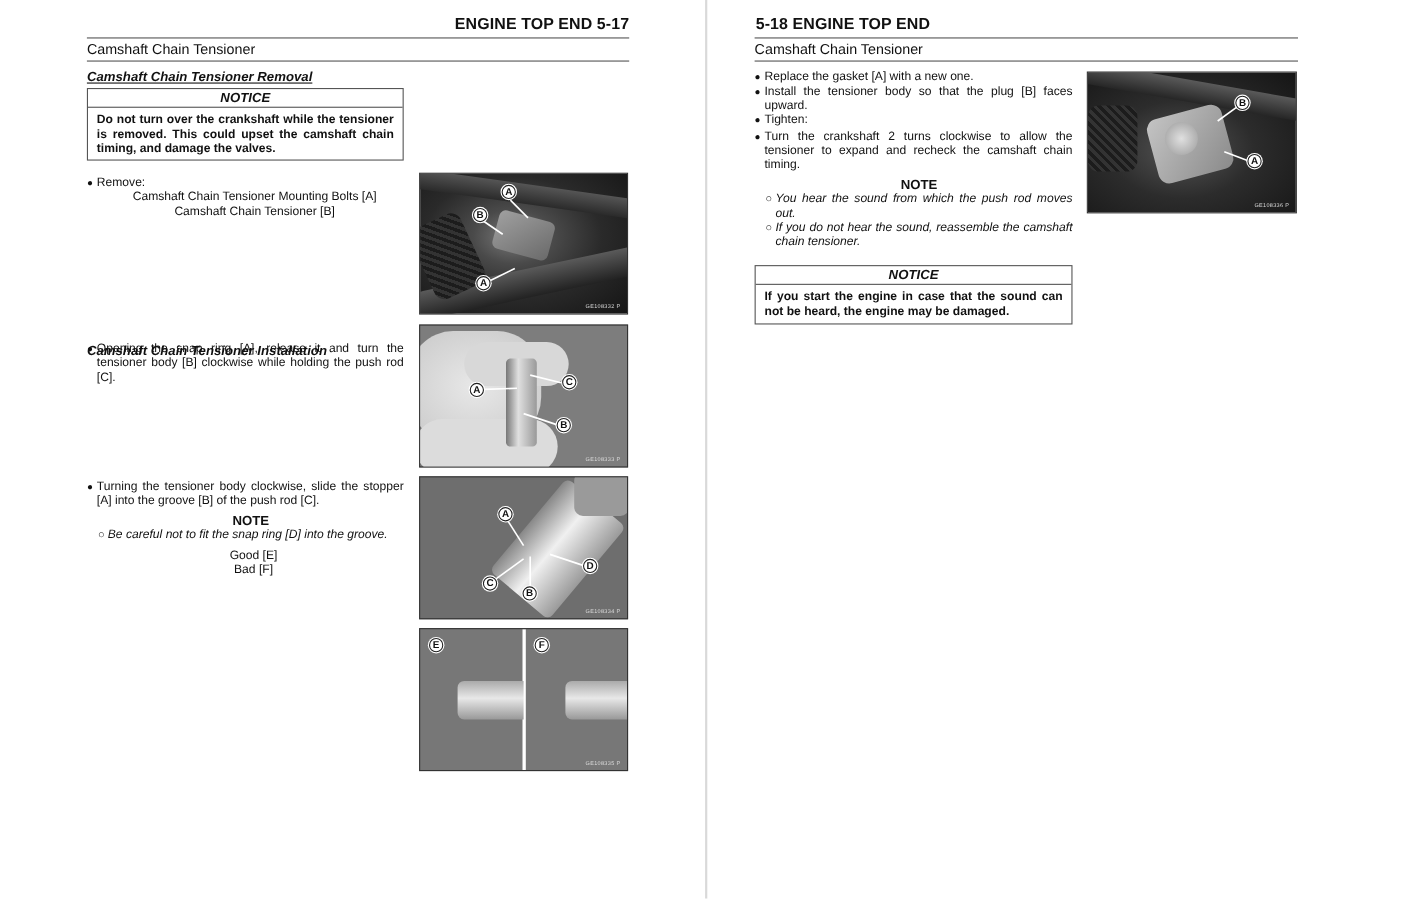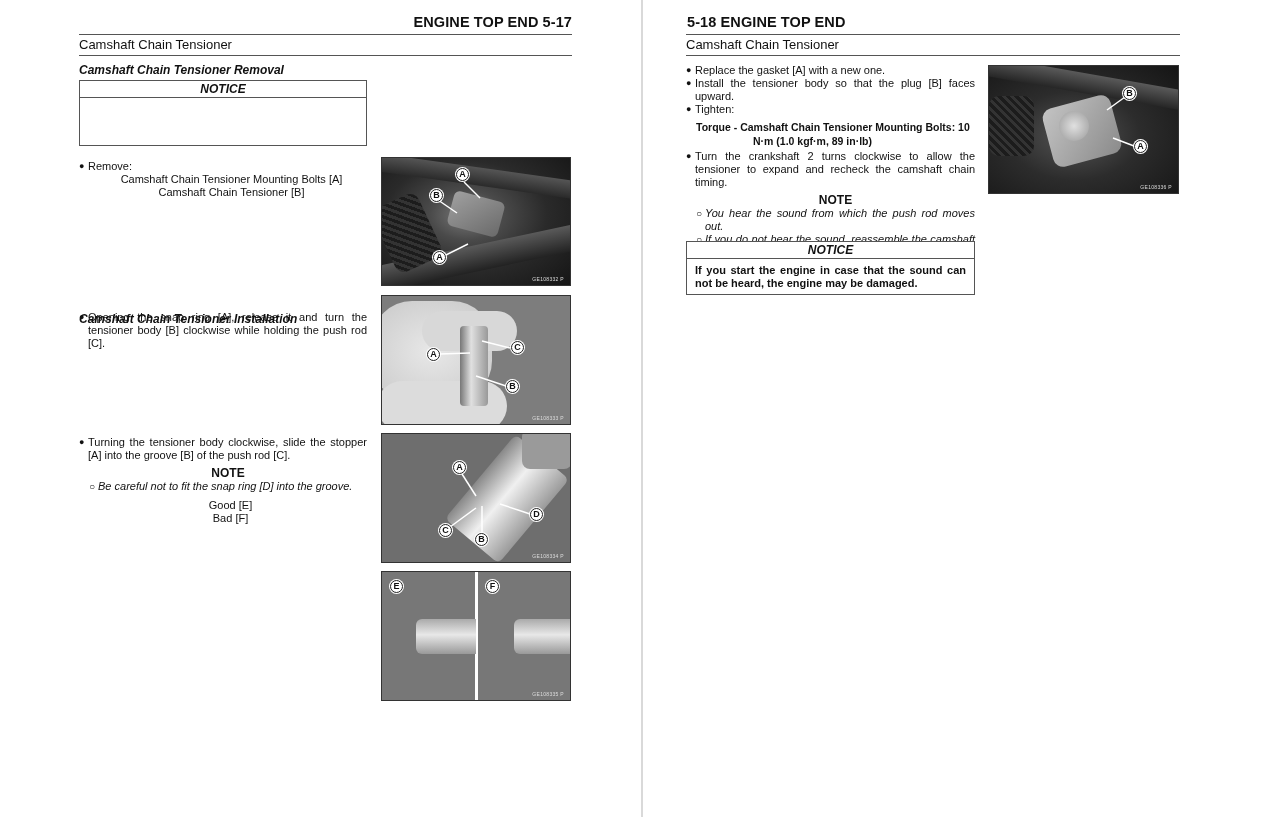"Camshaft Chain Tensioner Removal" div.subhead { text-decoration: none -> underline }
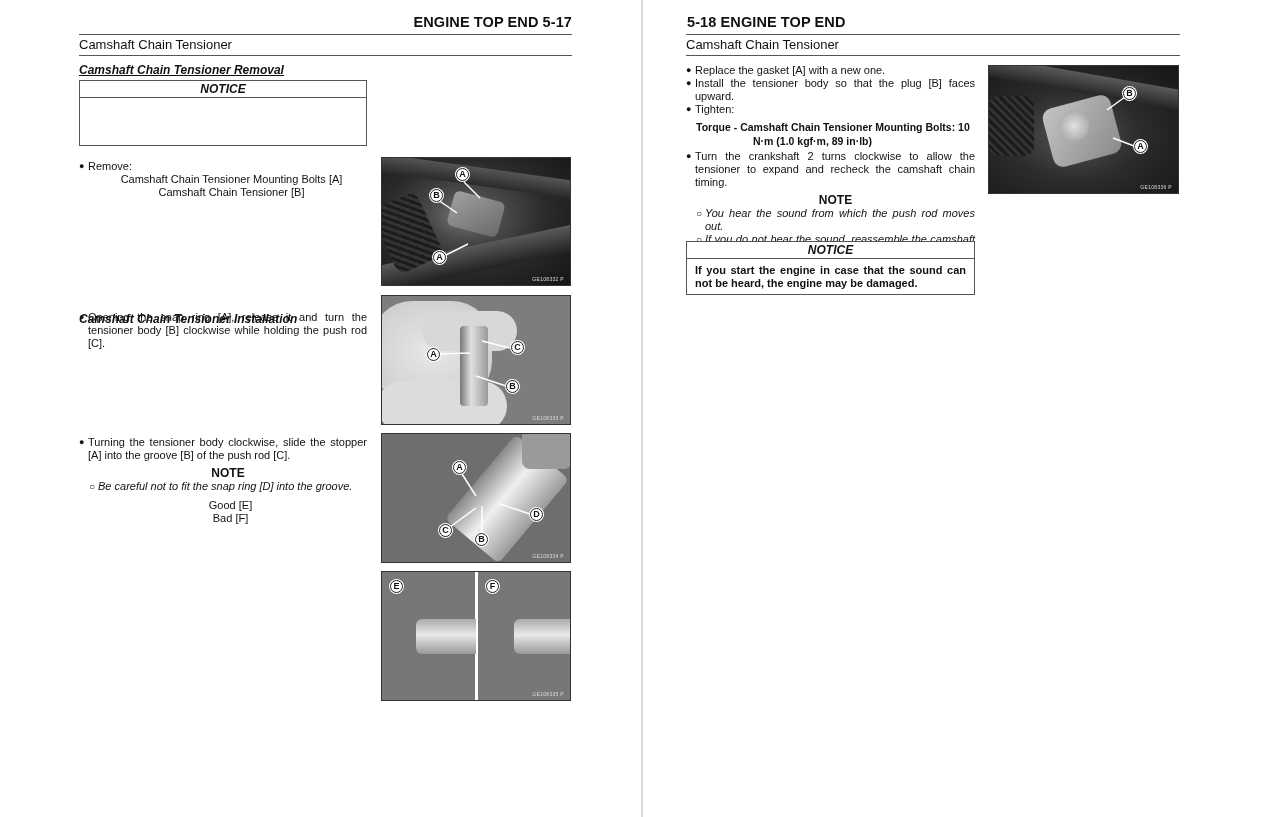"Do not turn over the" div.notice-body { html: none -> <div>Do not turn over the crankshaft while the tensioner is removed. This could upset the camshaft chain timing, and damage the valves.</div> }
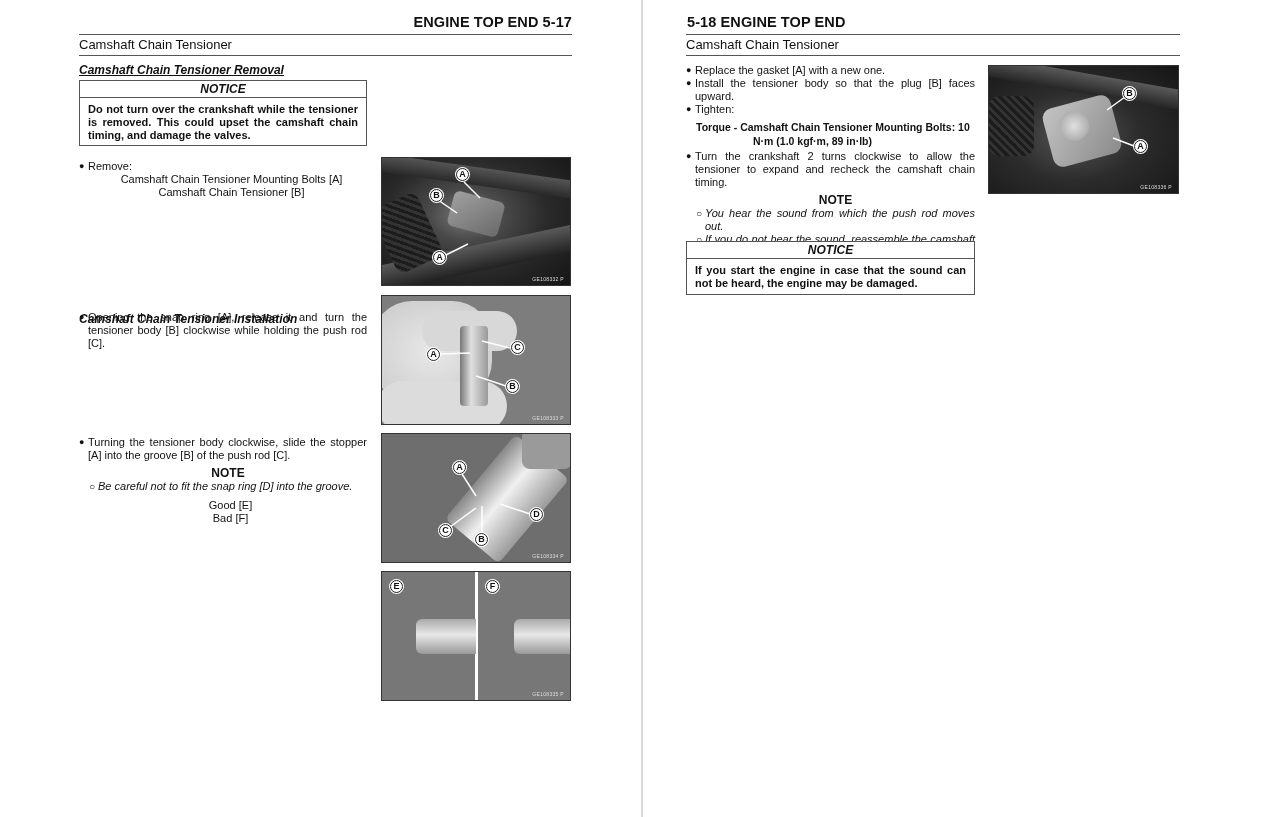"Torque - Camshaft Chain Tensioner" div.torque { html: <div> <span>Torque - Camshaft Chain Tensioner Mounting Bolts: 10</span> <span>N·m (1.0 kgf·m, 89 in·lb)</span> </div> -> none }
